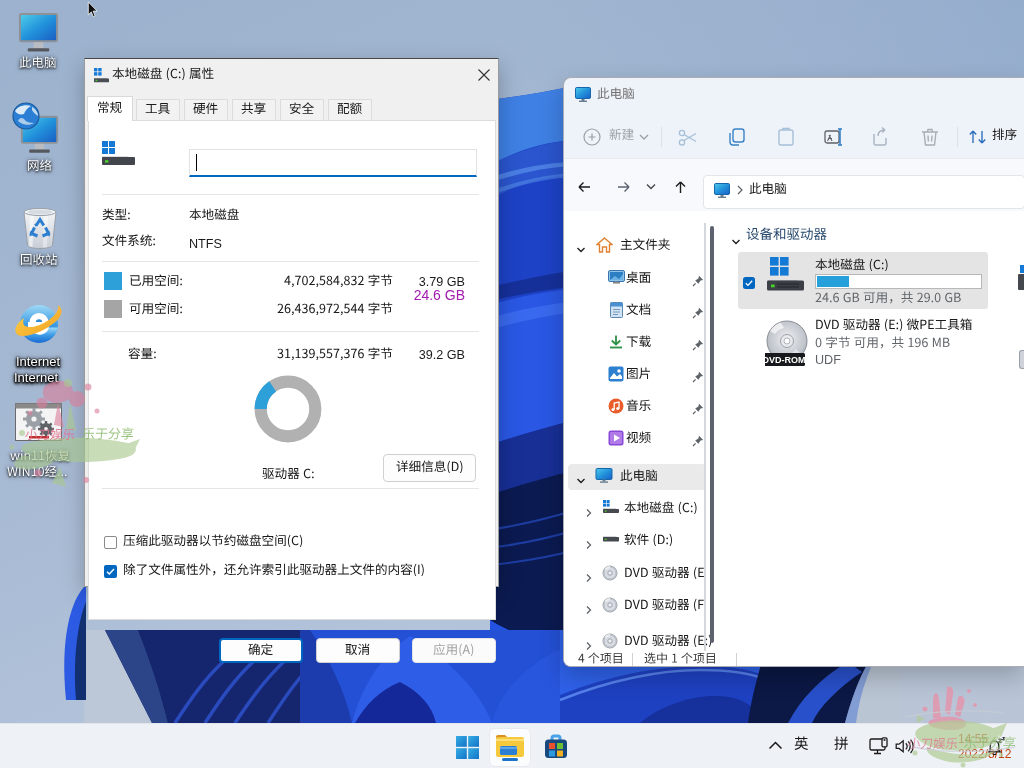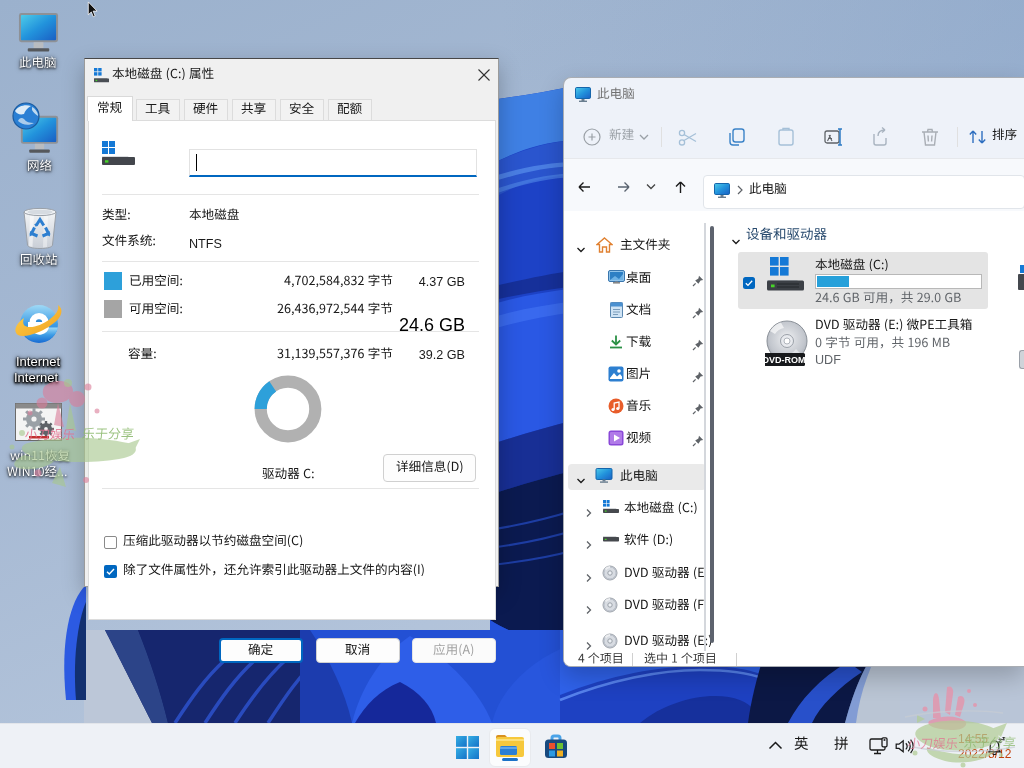"4.37 GB" div.a { text: 4.37 -> 3.79 }
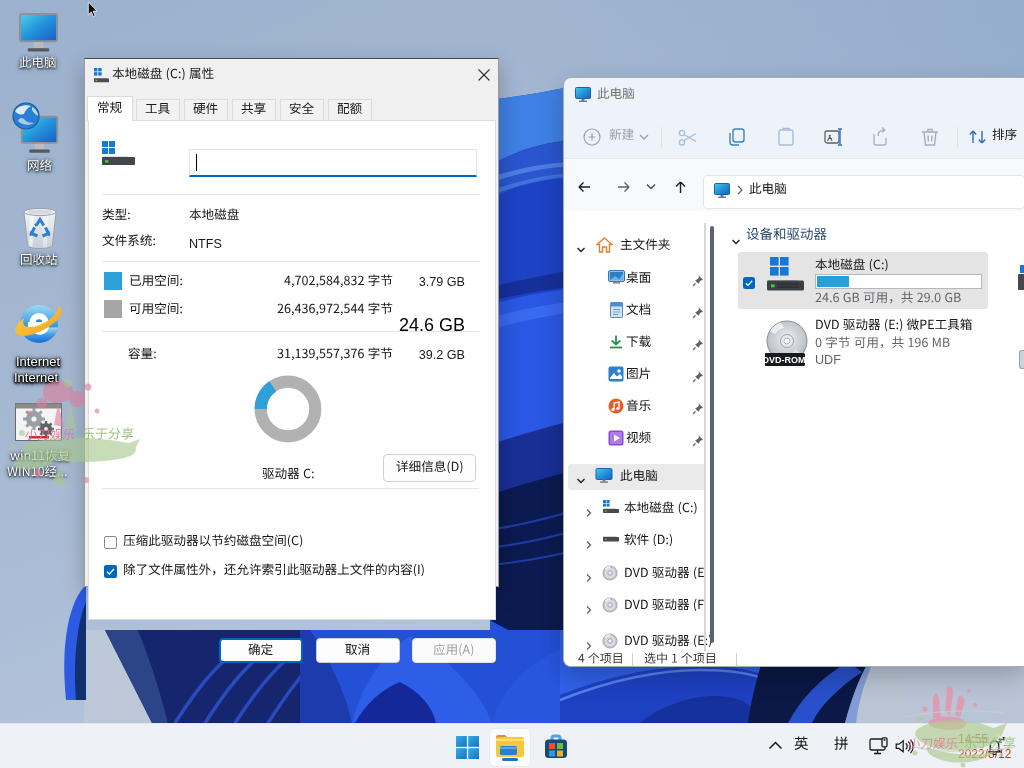"24.6 GB" div.a { color: #000000 -> #a21caf; font-size: 18px -> 14px; top: 256px -> 228px }
